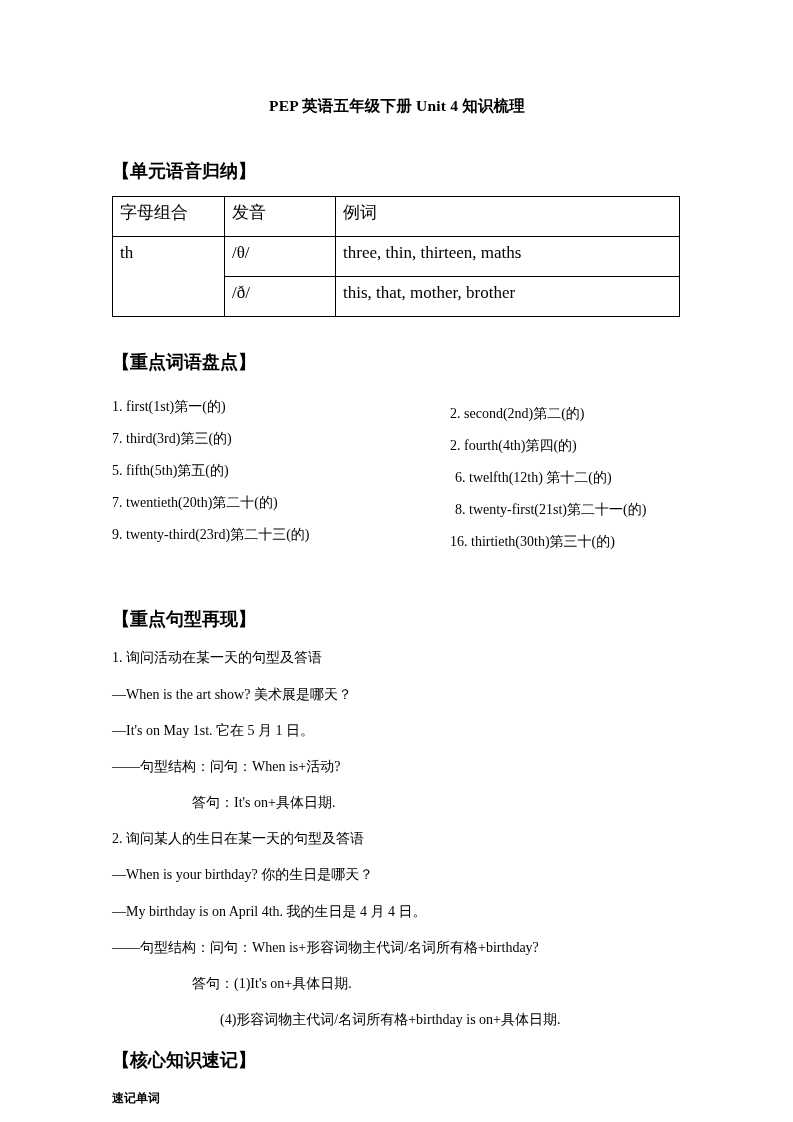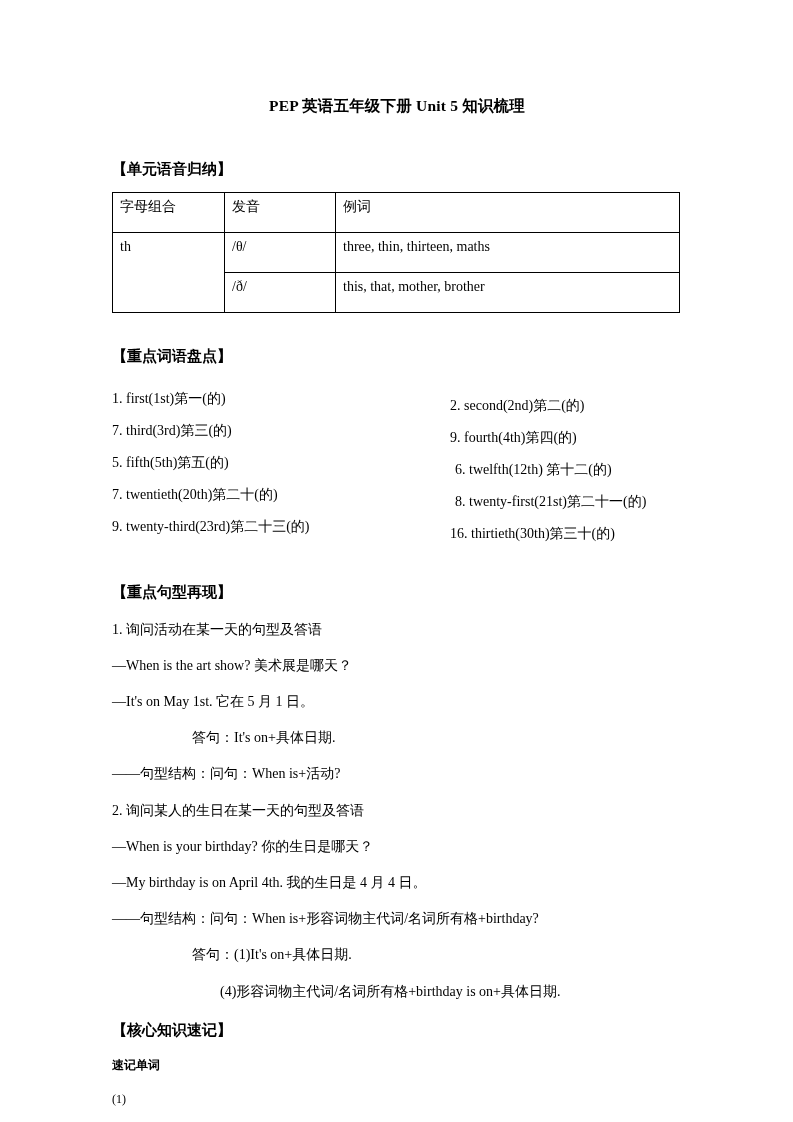"PEP 英语五年级下册 Unit 5 知识梳理" div.doc-title { text: 5 -> 4 }
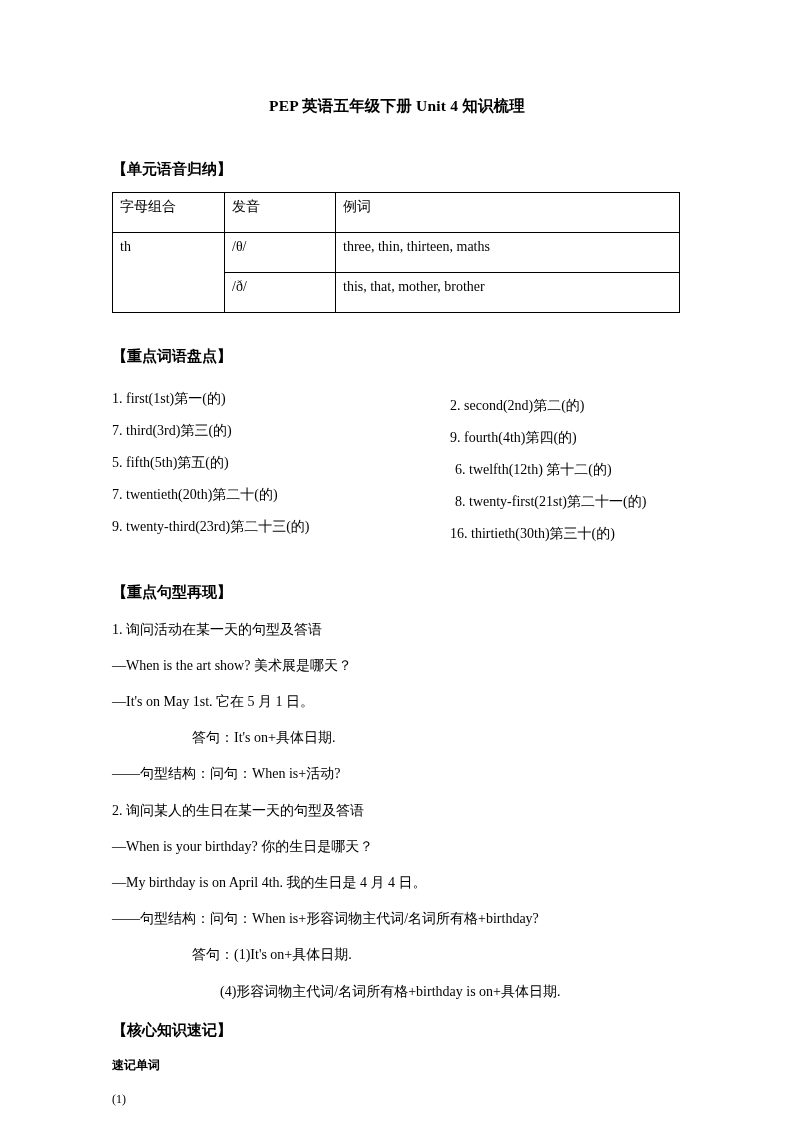"【单元语音归纳】" .section-head { font-size: 15px -> 18px }
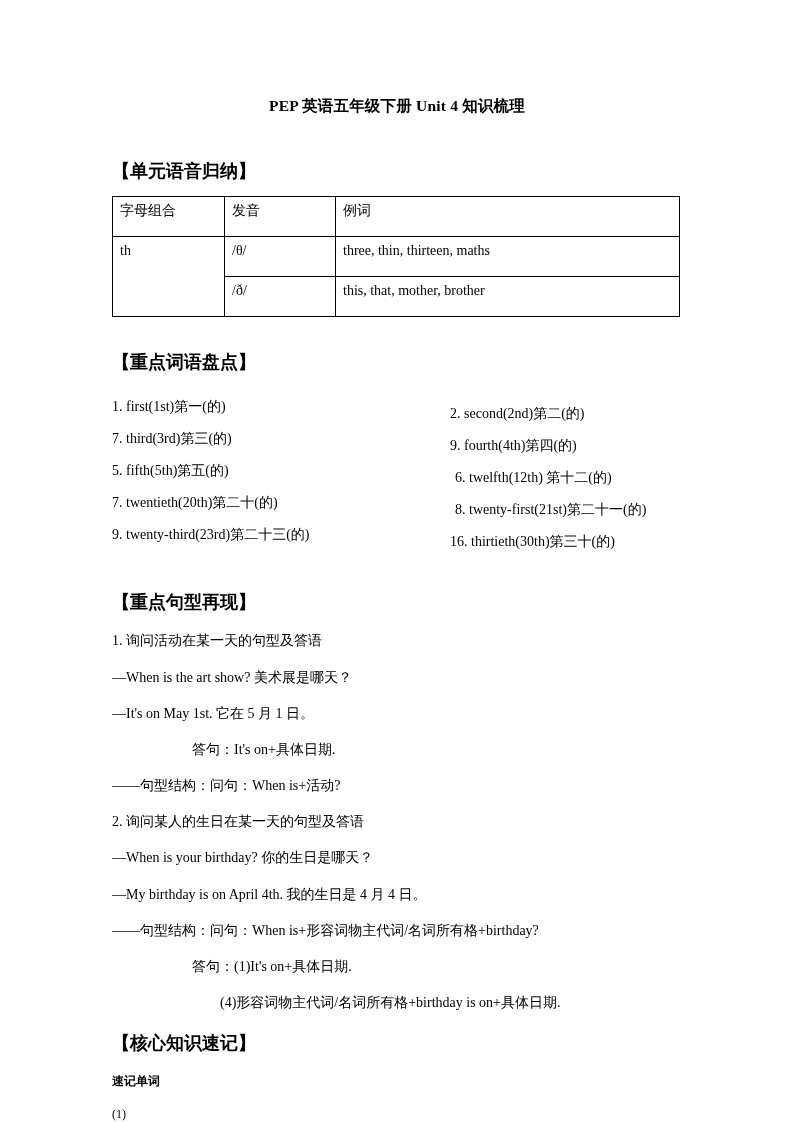"字母组合" .phonics-table td, .phonics-table th { font-size: 14px -> 17px }
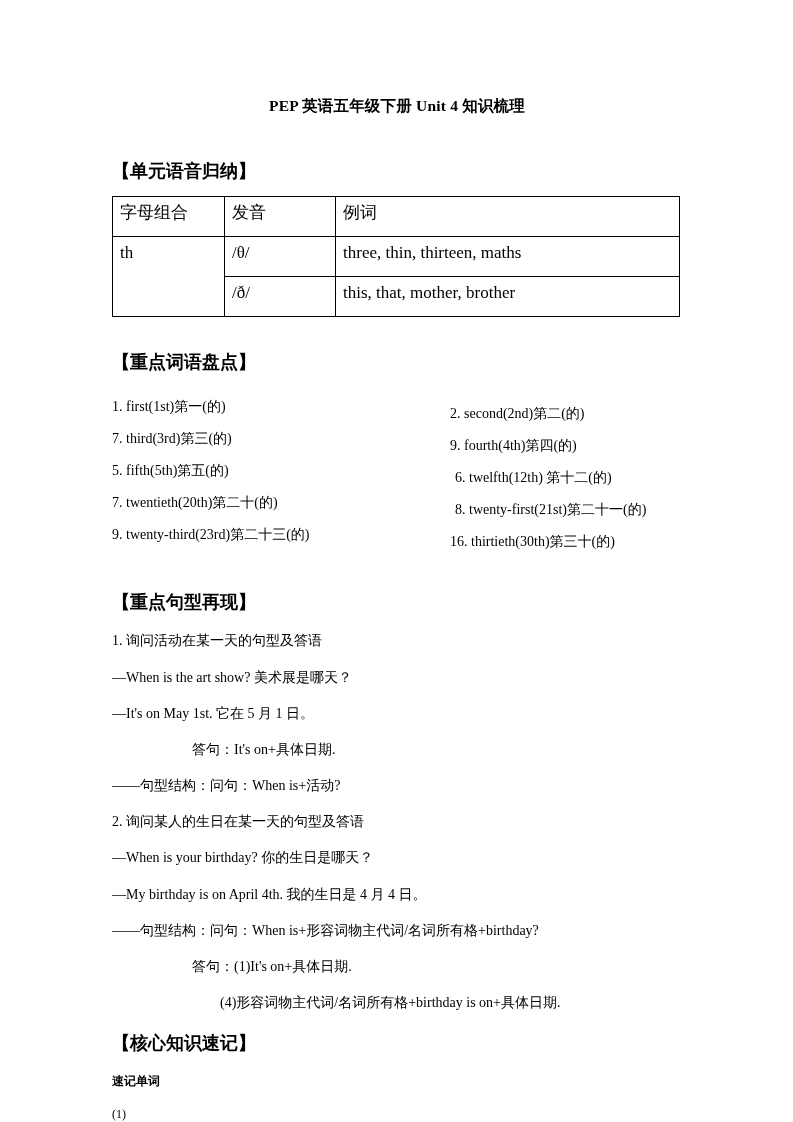"9. fourth(4th)第四(的)" span.vocab-right { text: 9 -> 2 }
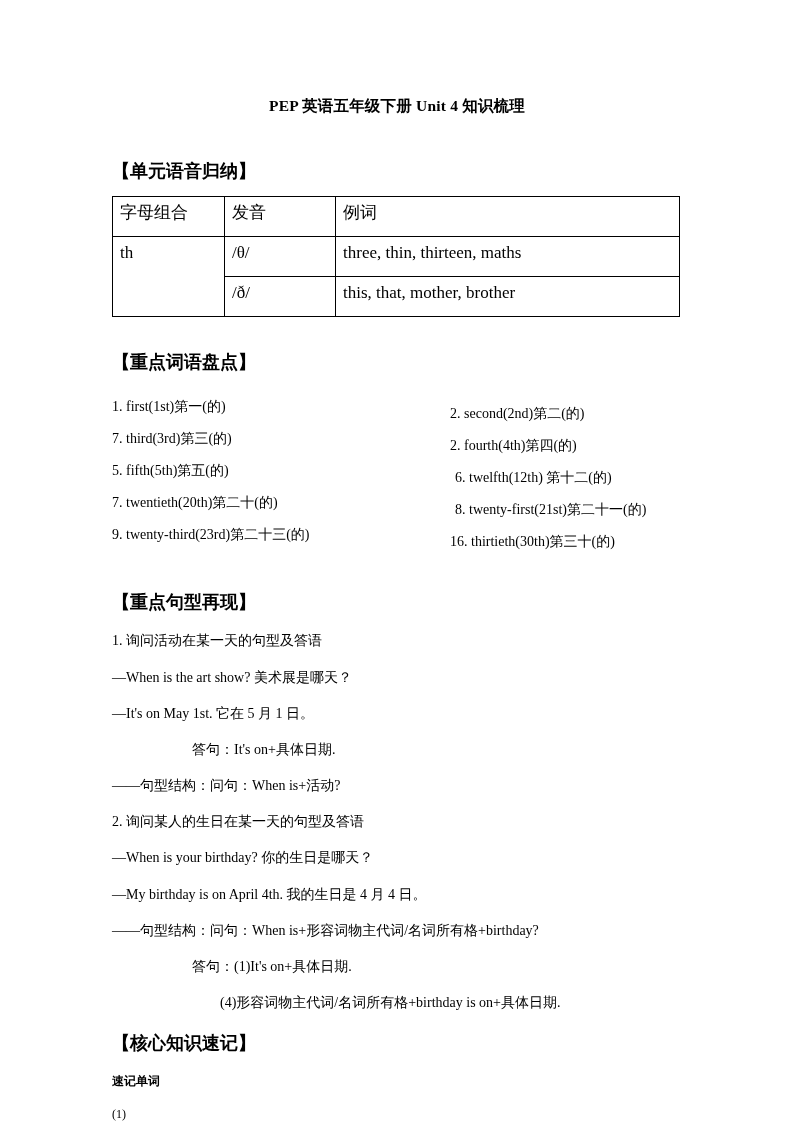"【重点句型再现】" .sec-gap-3 { margin-top: 40px -> 57px }
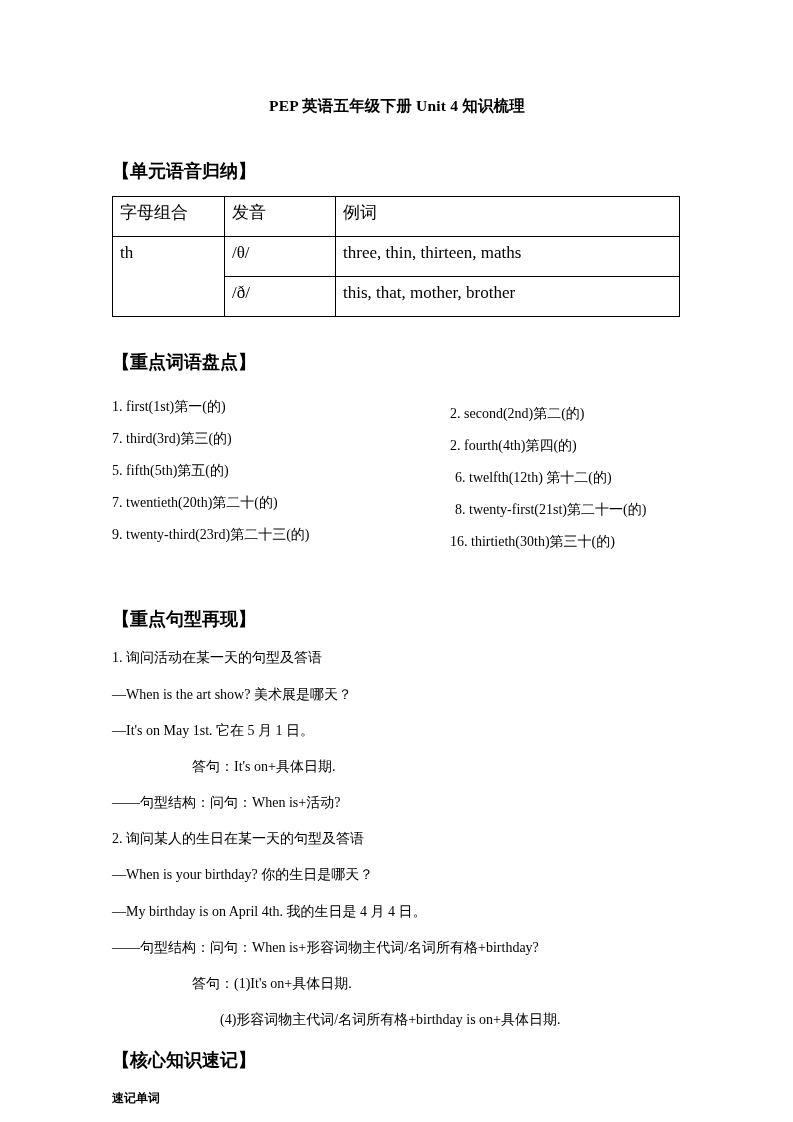"答句：It's on+具体日期." div.line { order: before "——句型结构：问句：When is+活动?" -> after "——句型结构：问句：When is+活动?" }
